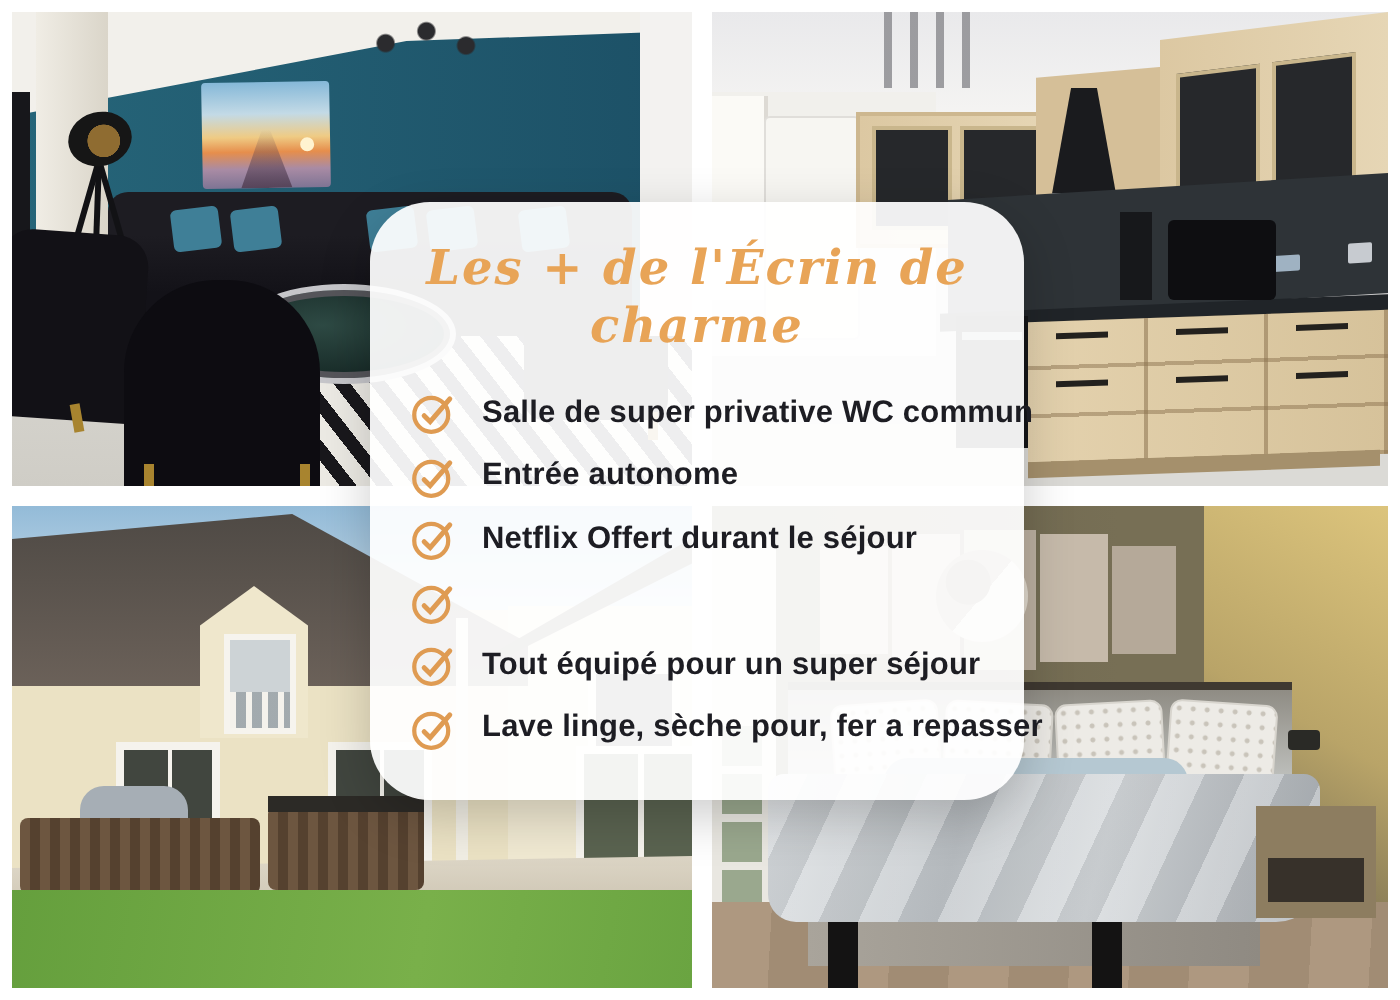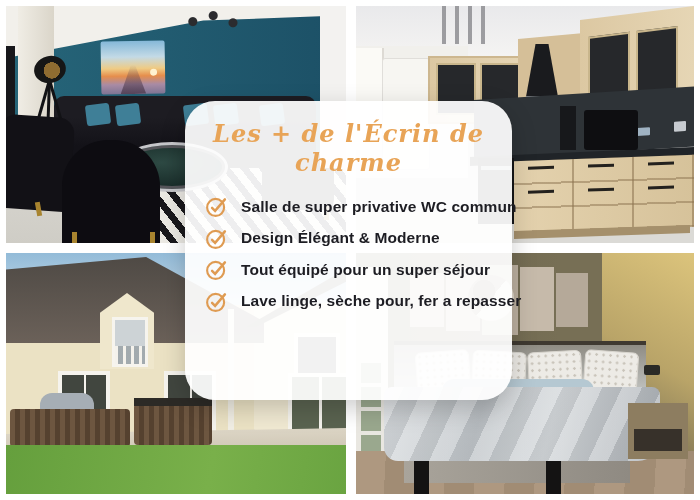"Entrée autonome" li { html: none -> <li> <svg> <circle></circle> <path></path> </svg> <span>Entrée autonome</span> </li> }
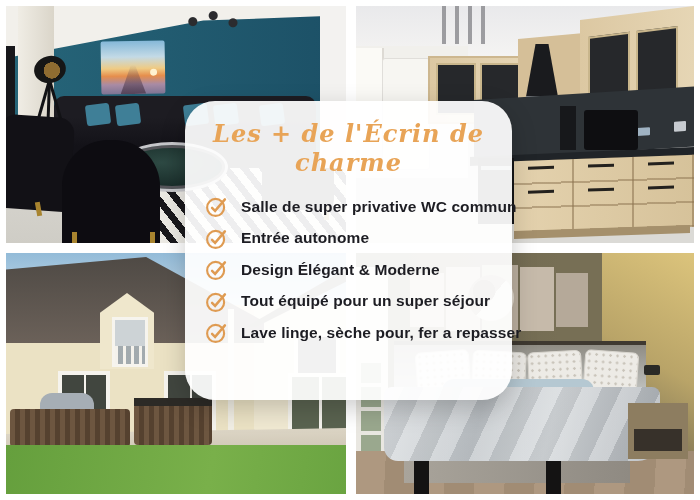"Netflix Offert durant le séjour" li { html: none -> <li> <svg> <circle></circle> <path></path> </svg> <span>Netflix Offert durant le séjour</span> </li> }
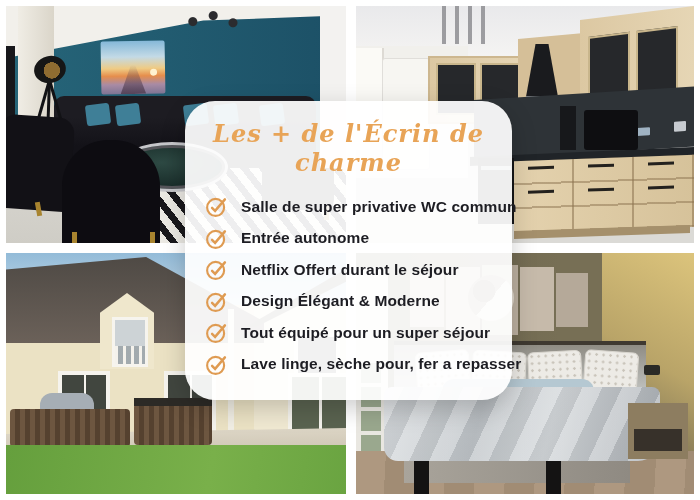"Design Élégant & Moderne" span.amenity-label { html: <span>Design Élégant &amp; Moderne</span> -> none }
